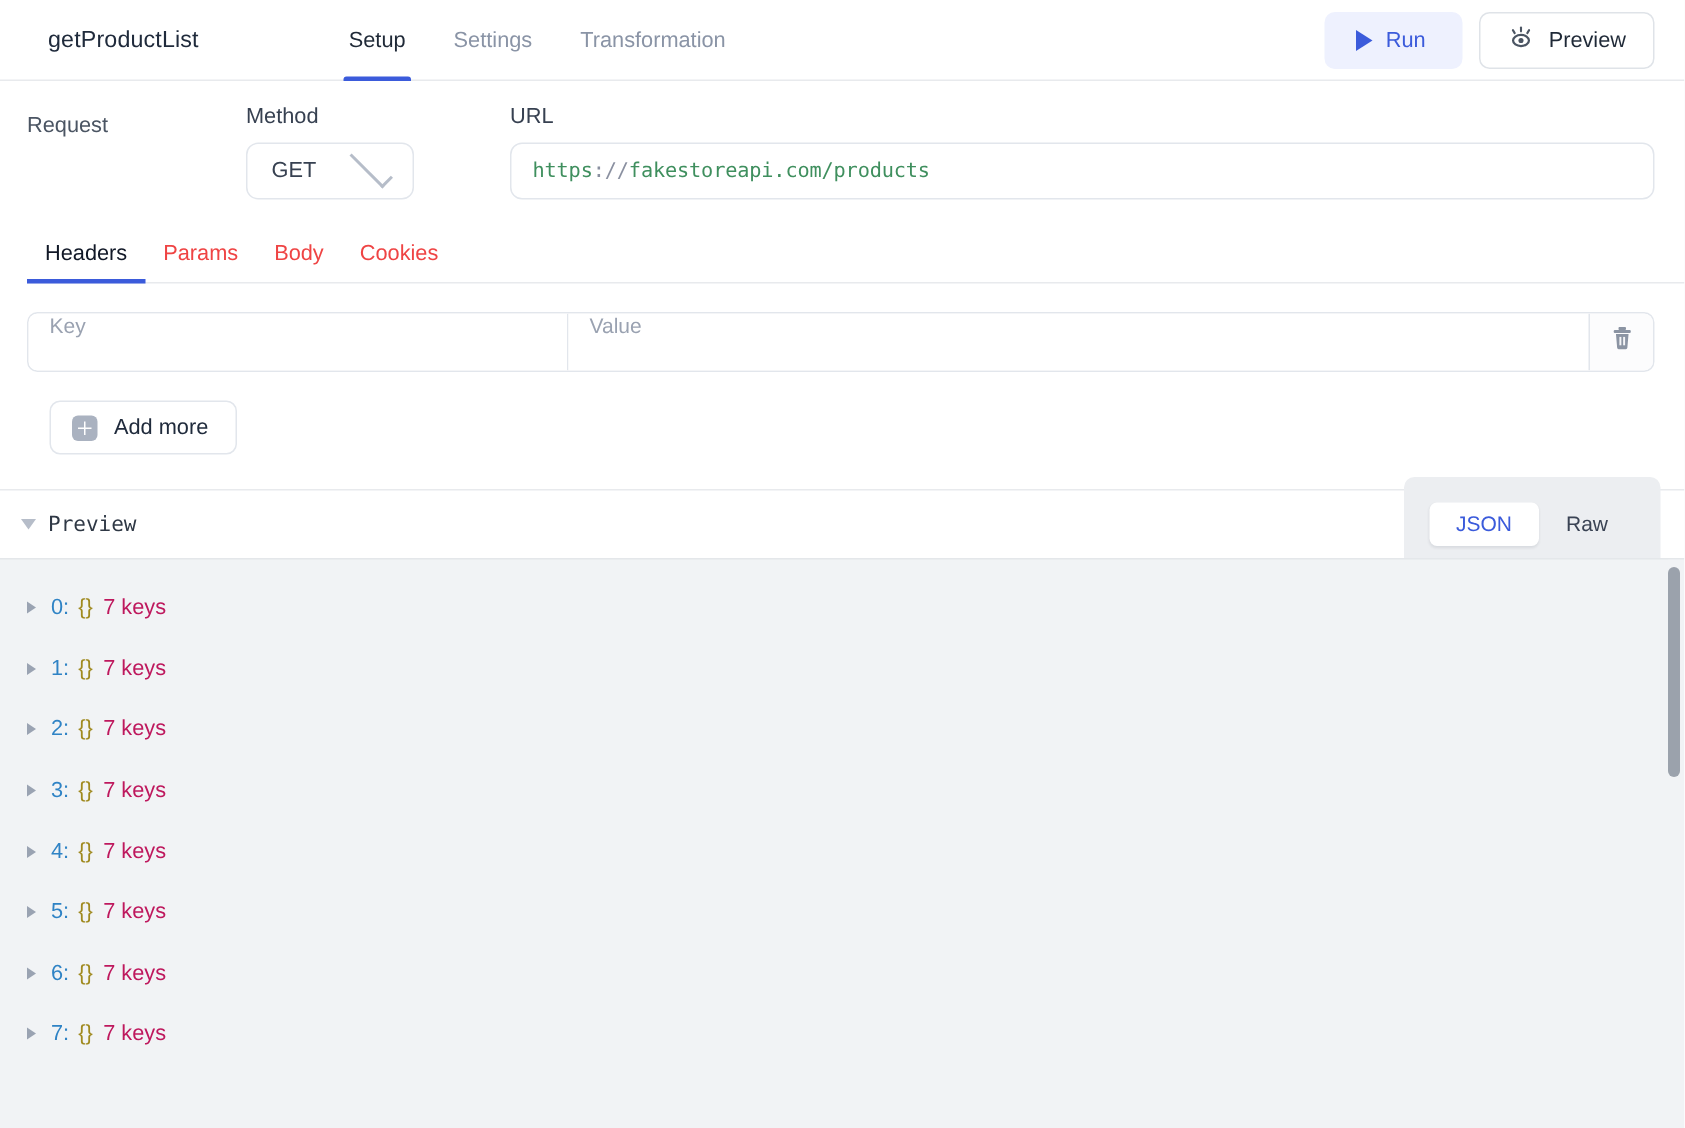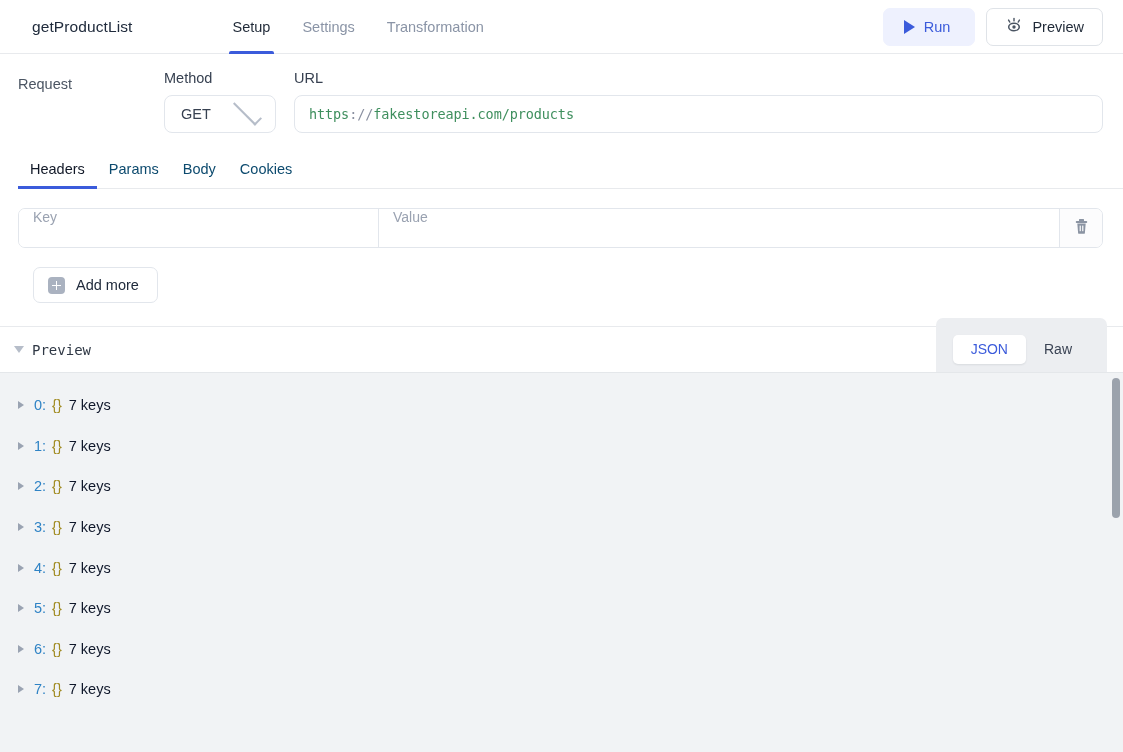"URL" .field-url { margin-left: none -> 46px }
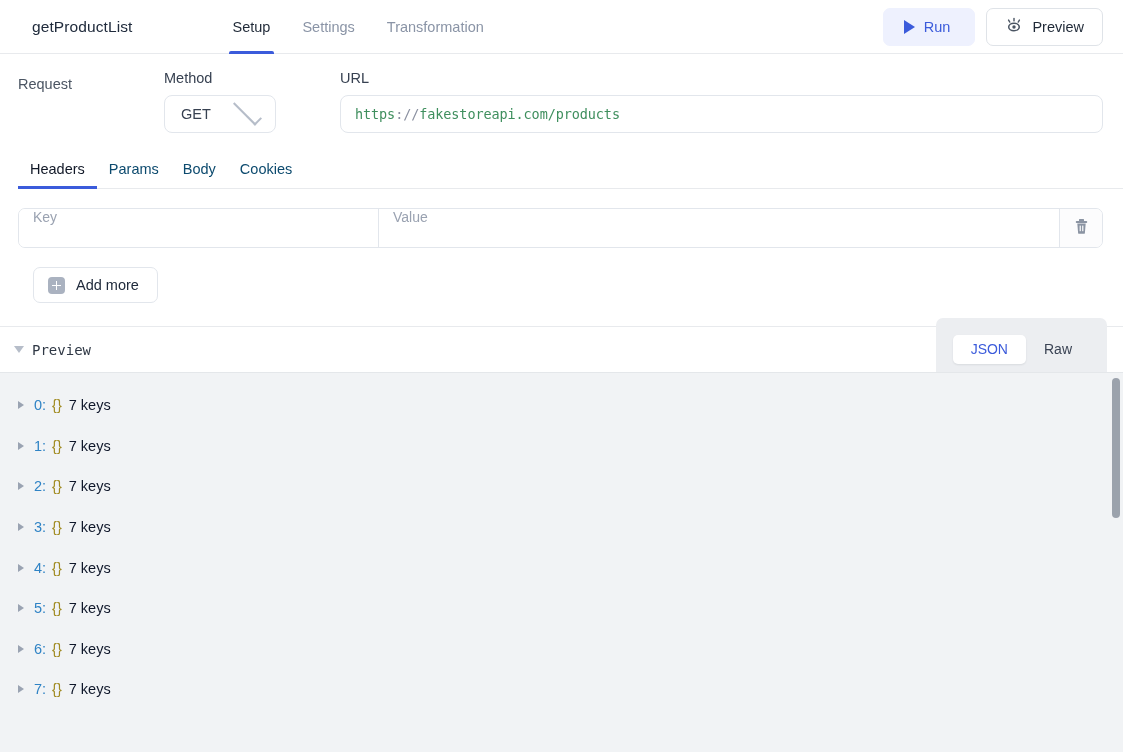"Params" .subtab { color: #0c4a6e -> #ef4444 }
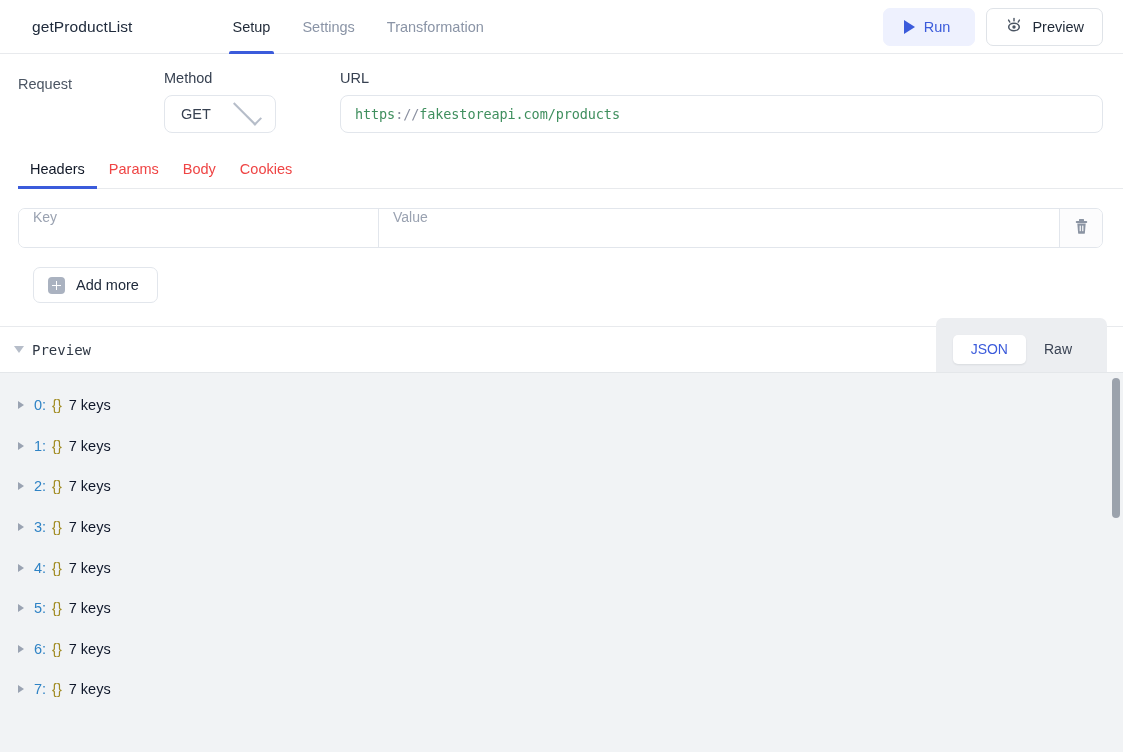"7 keys" .json-keys { color: #0f172a -> #be185d }
